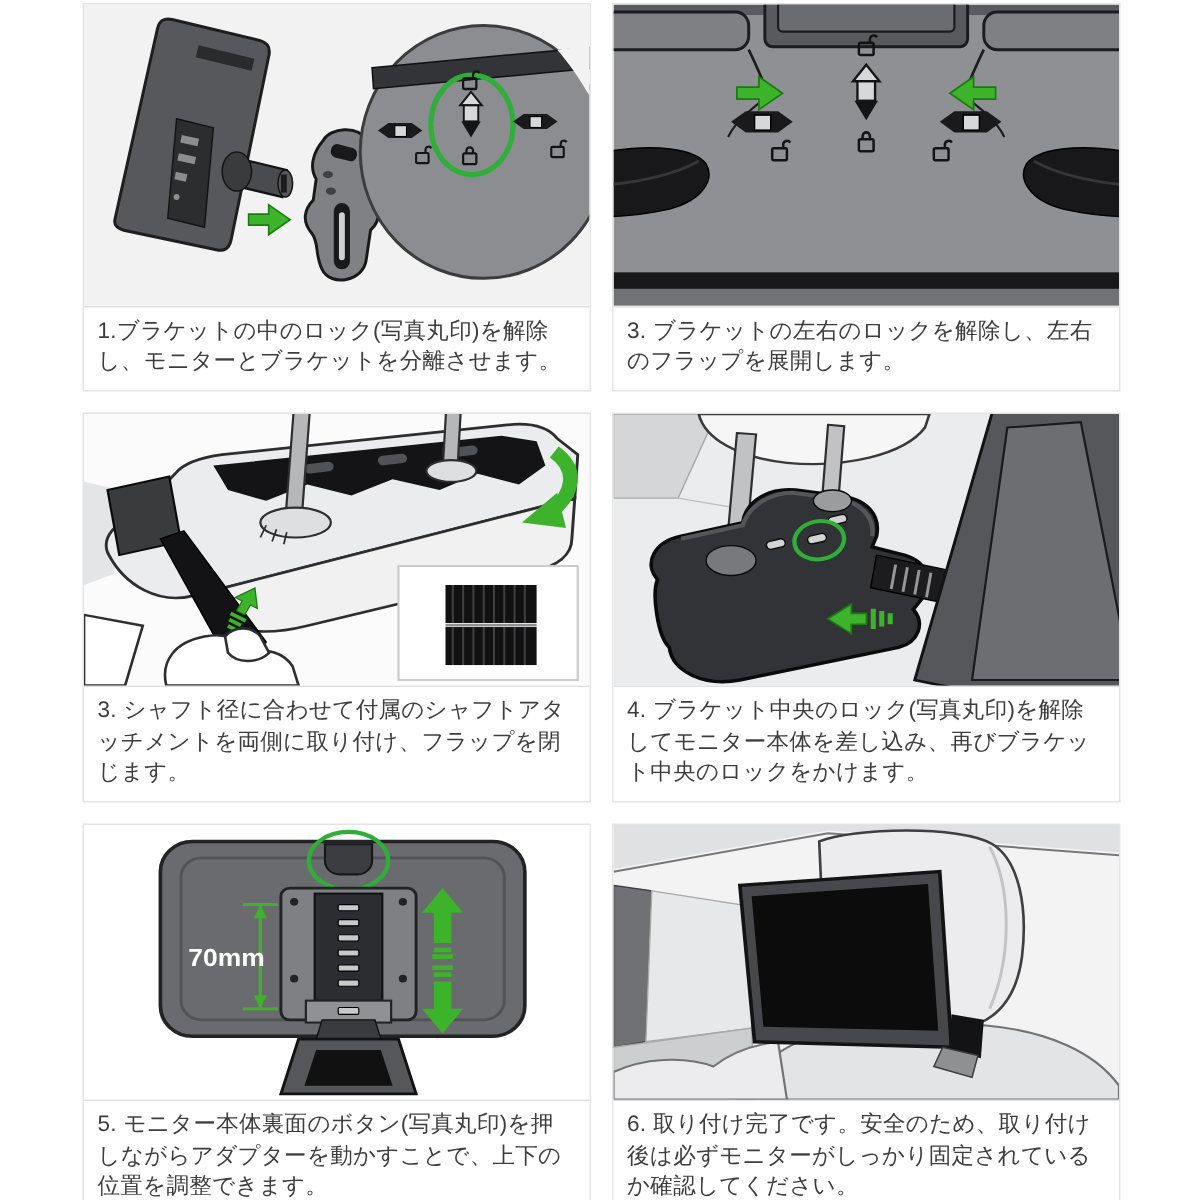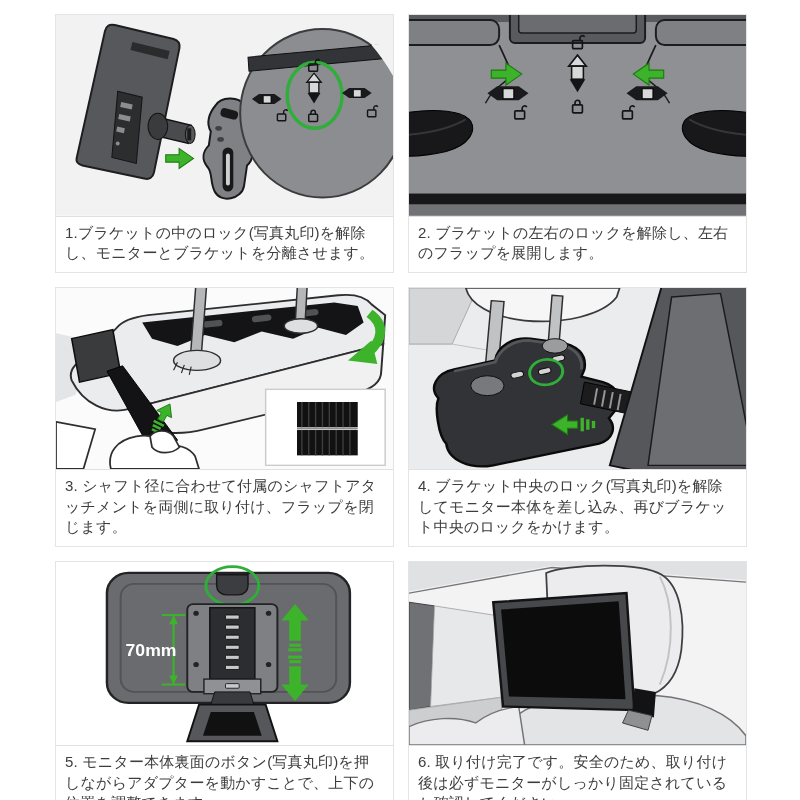"1.ブラケットの中のロック(写真丸印)を解除し、モニターとブラケットを分離させま" .sheet { padding: 14px 53px 4px 55px -> 2px 53px 4px 55px }
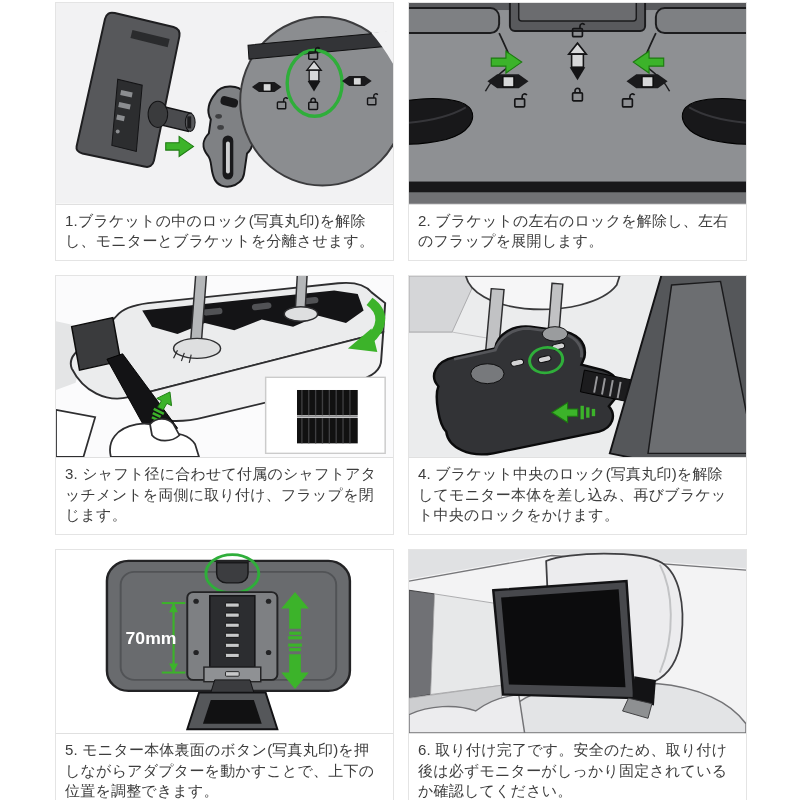"2. ブラケットの左右のロックを解除し、左右のフラップを展開します。" div.panel-caption { text: 2 -> 3 }
